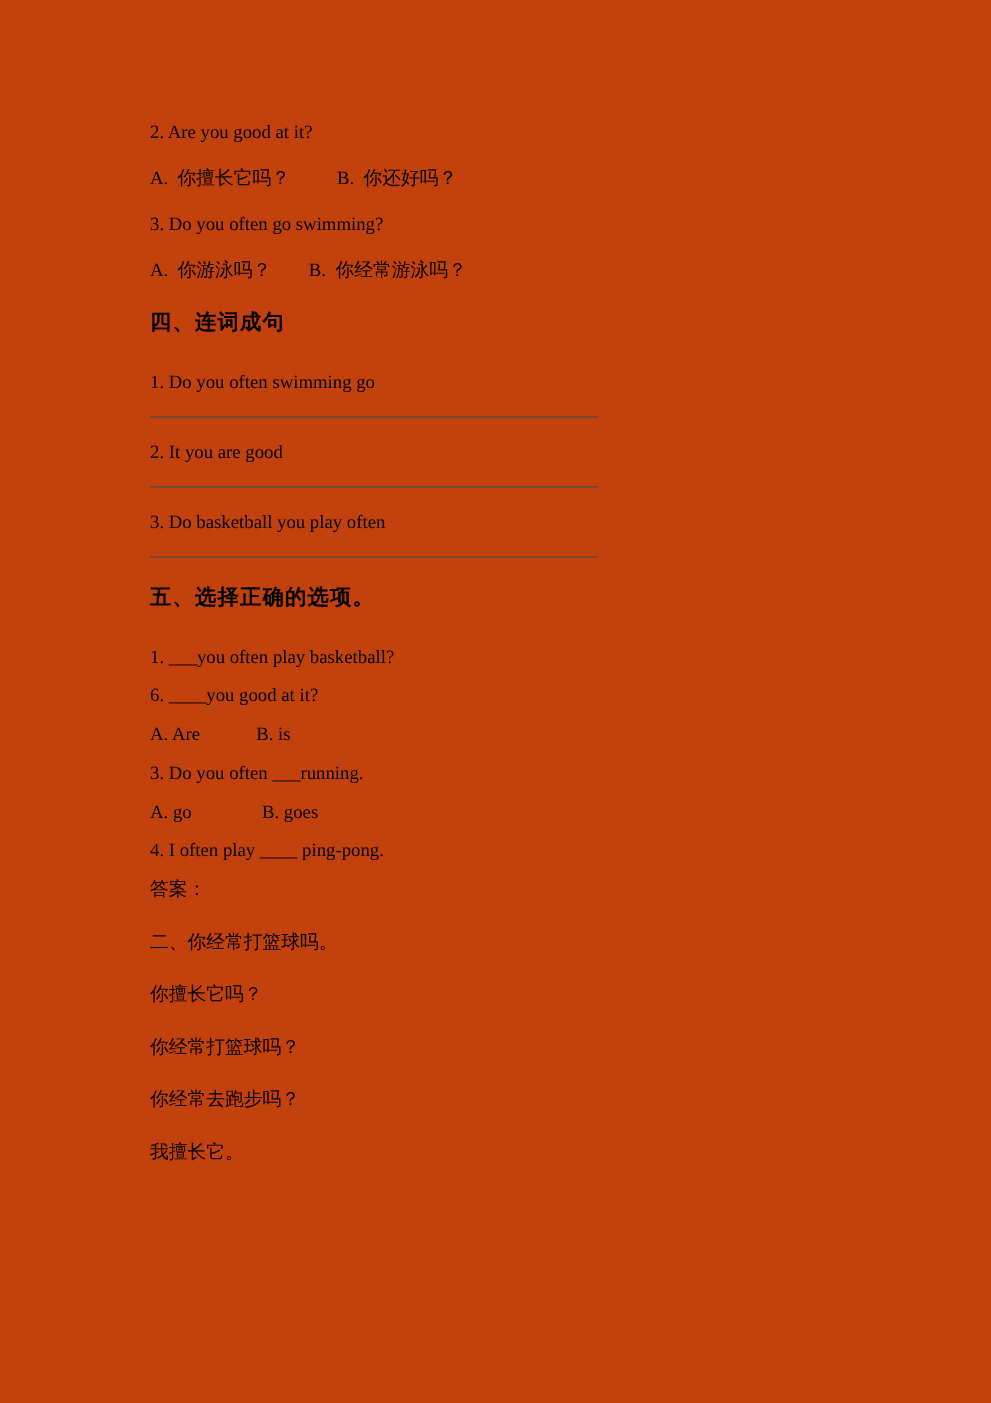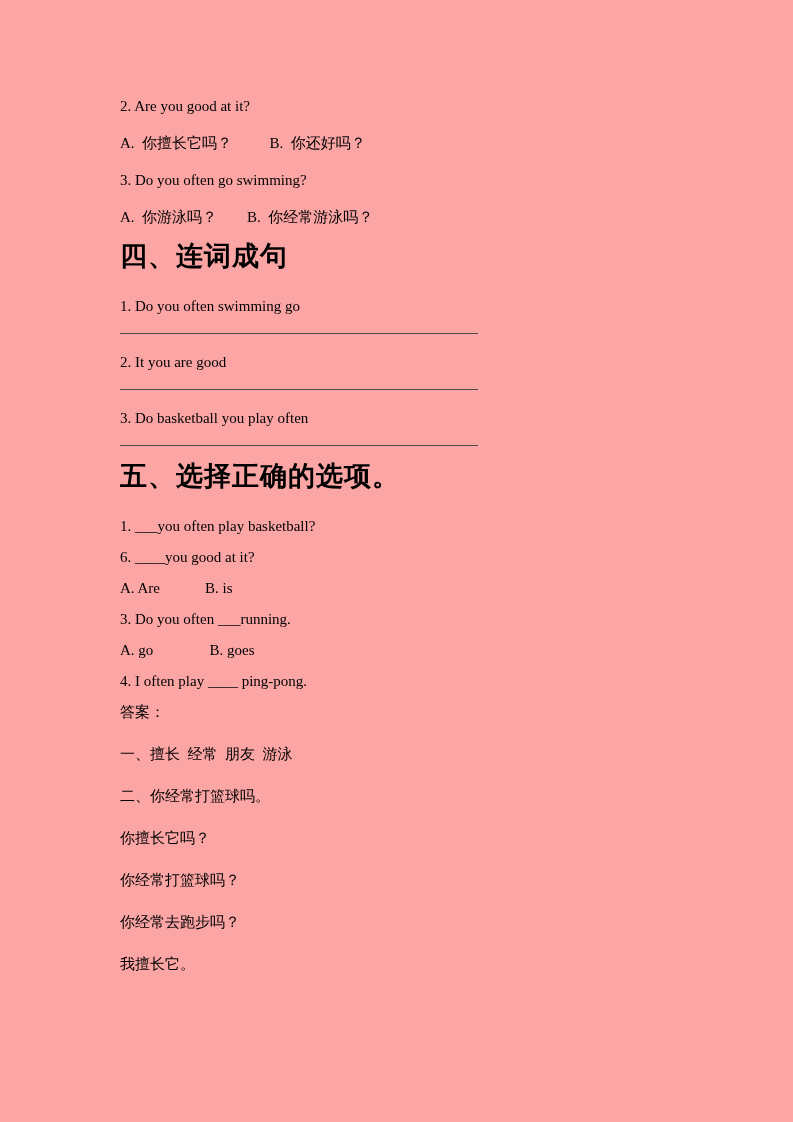"2. Are you good at" .page { background: #fca5a5 -> #c2410c }
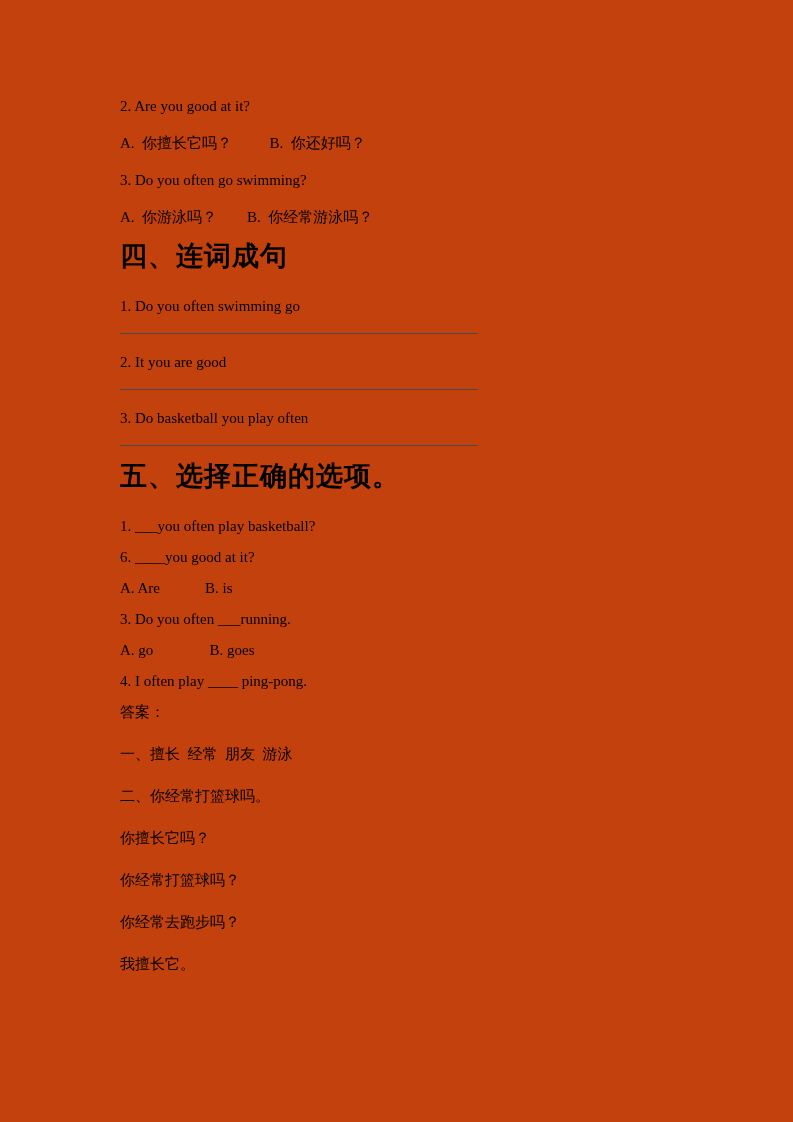"四、连词成句" .heading { font-family: Liberation Mono, monospace -> Liberation Serif, serif; font-size: 27px -> 17px }
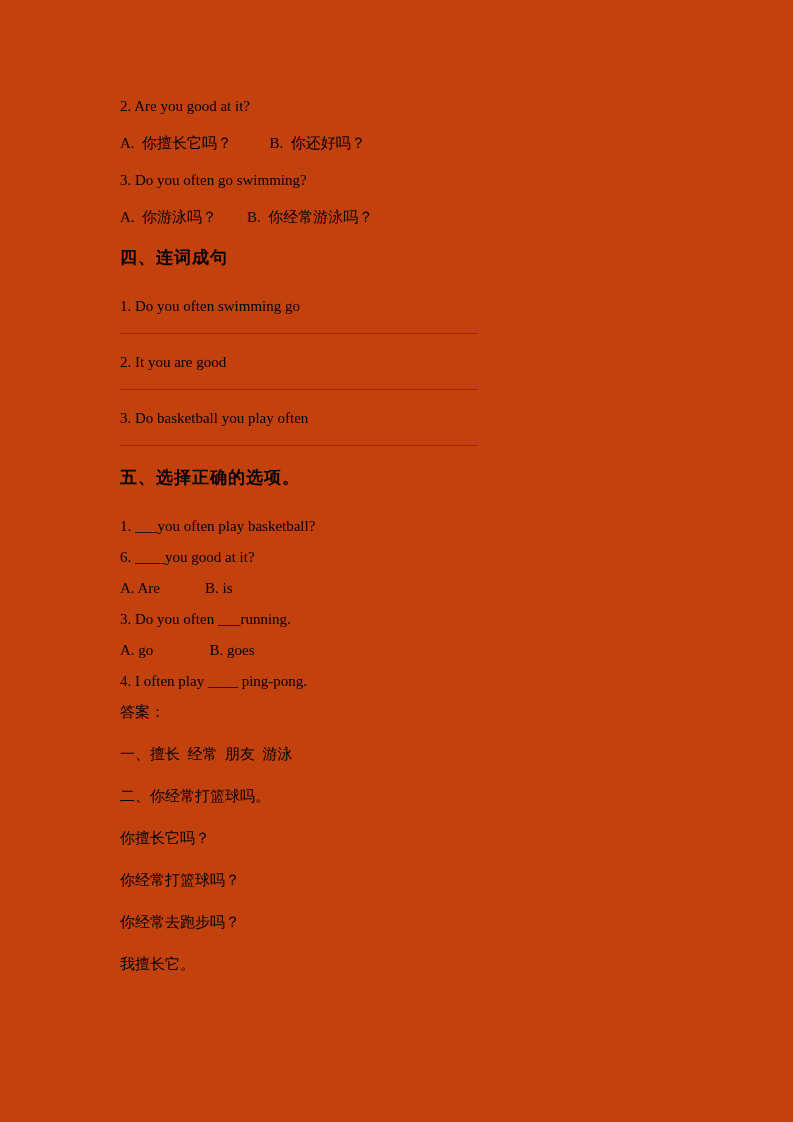"一、擅长 经常 朋友 游泳" p.line { html: <p>一、擅长 经常 朋友 游泳</p> -> none }
